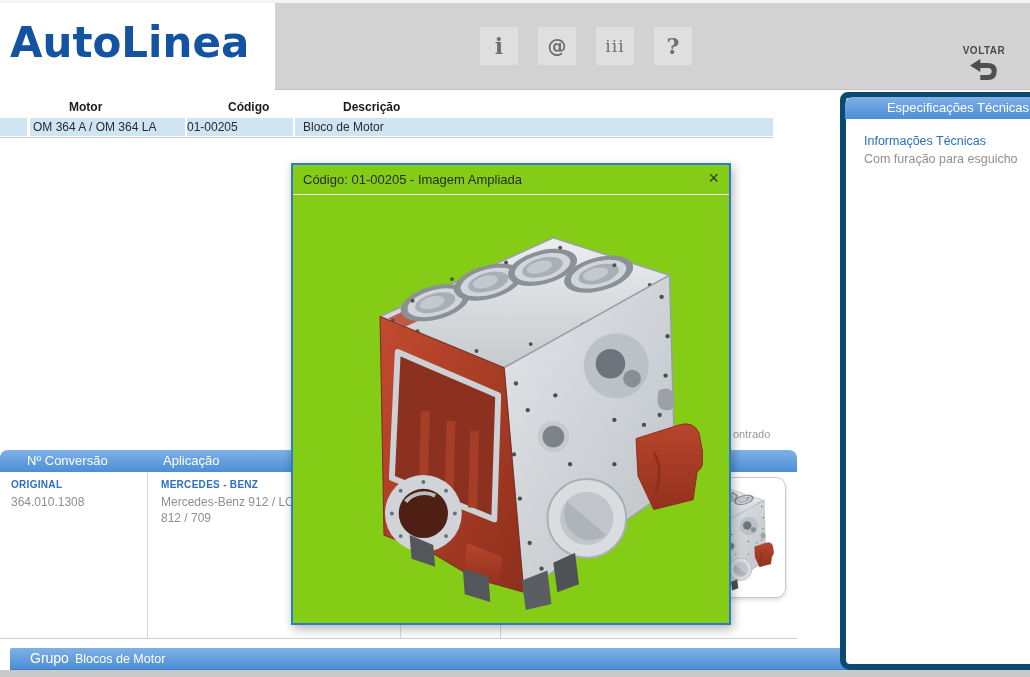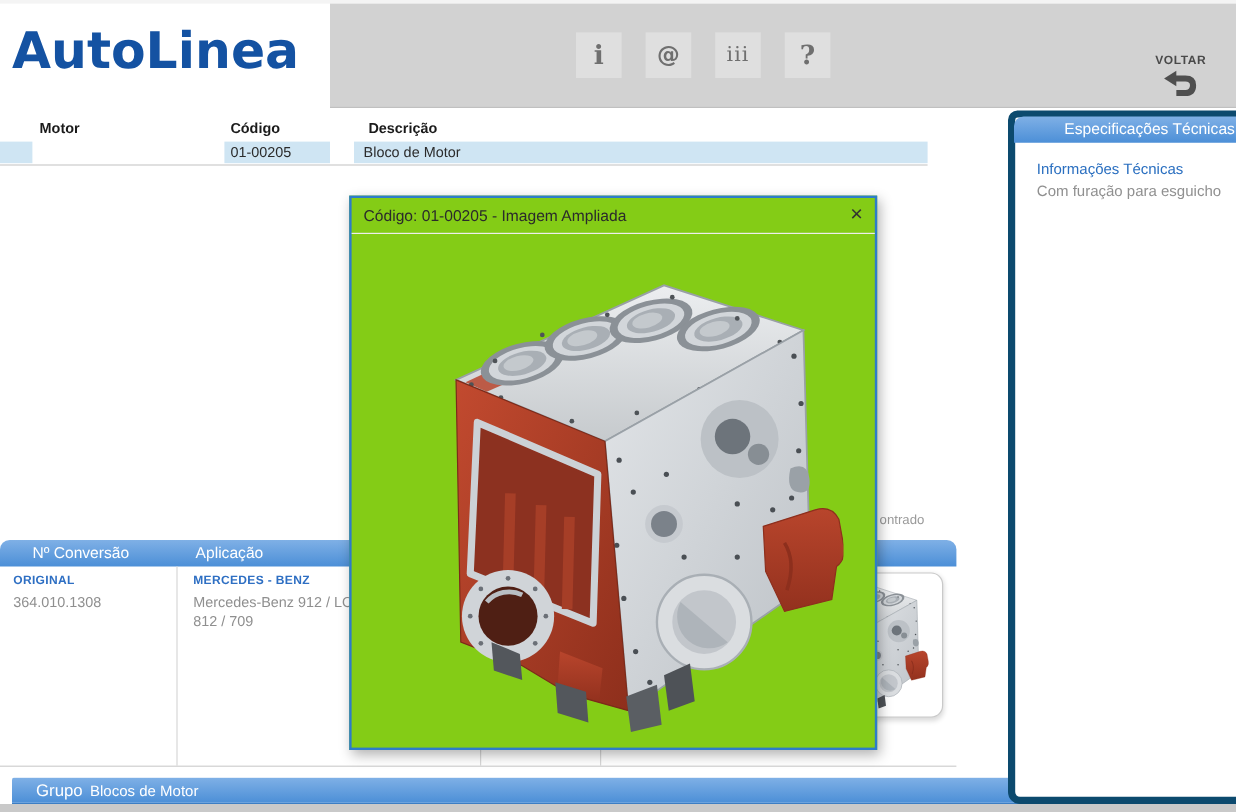"Motor" .col-head { margin-left: none -> 36px }
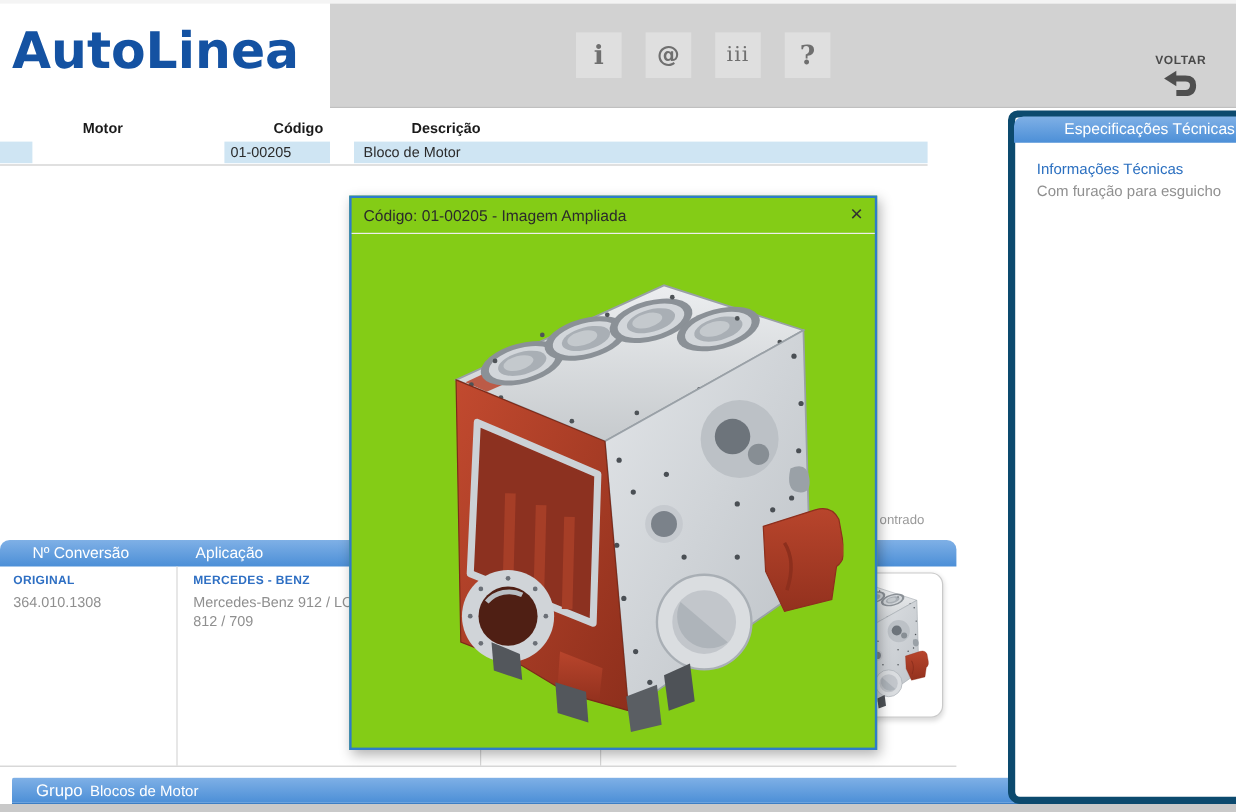"OM 364 A / OM" div.cell { html: none -> <div>OM 364 A / OM 364 LA</div> }
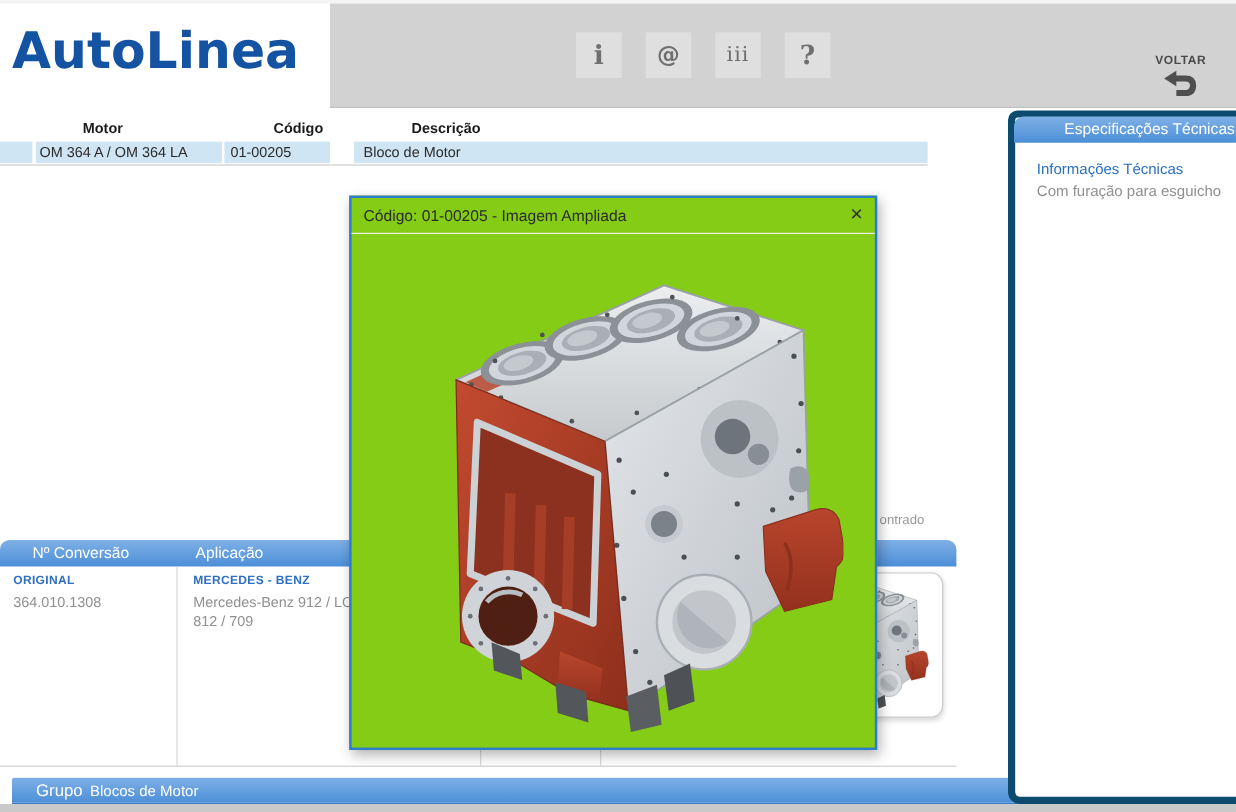"01-00205" div.cell { padding-left: 5px -> 0; width: 88px -> 106px }
